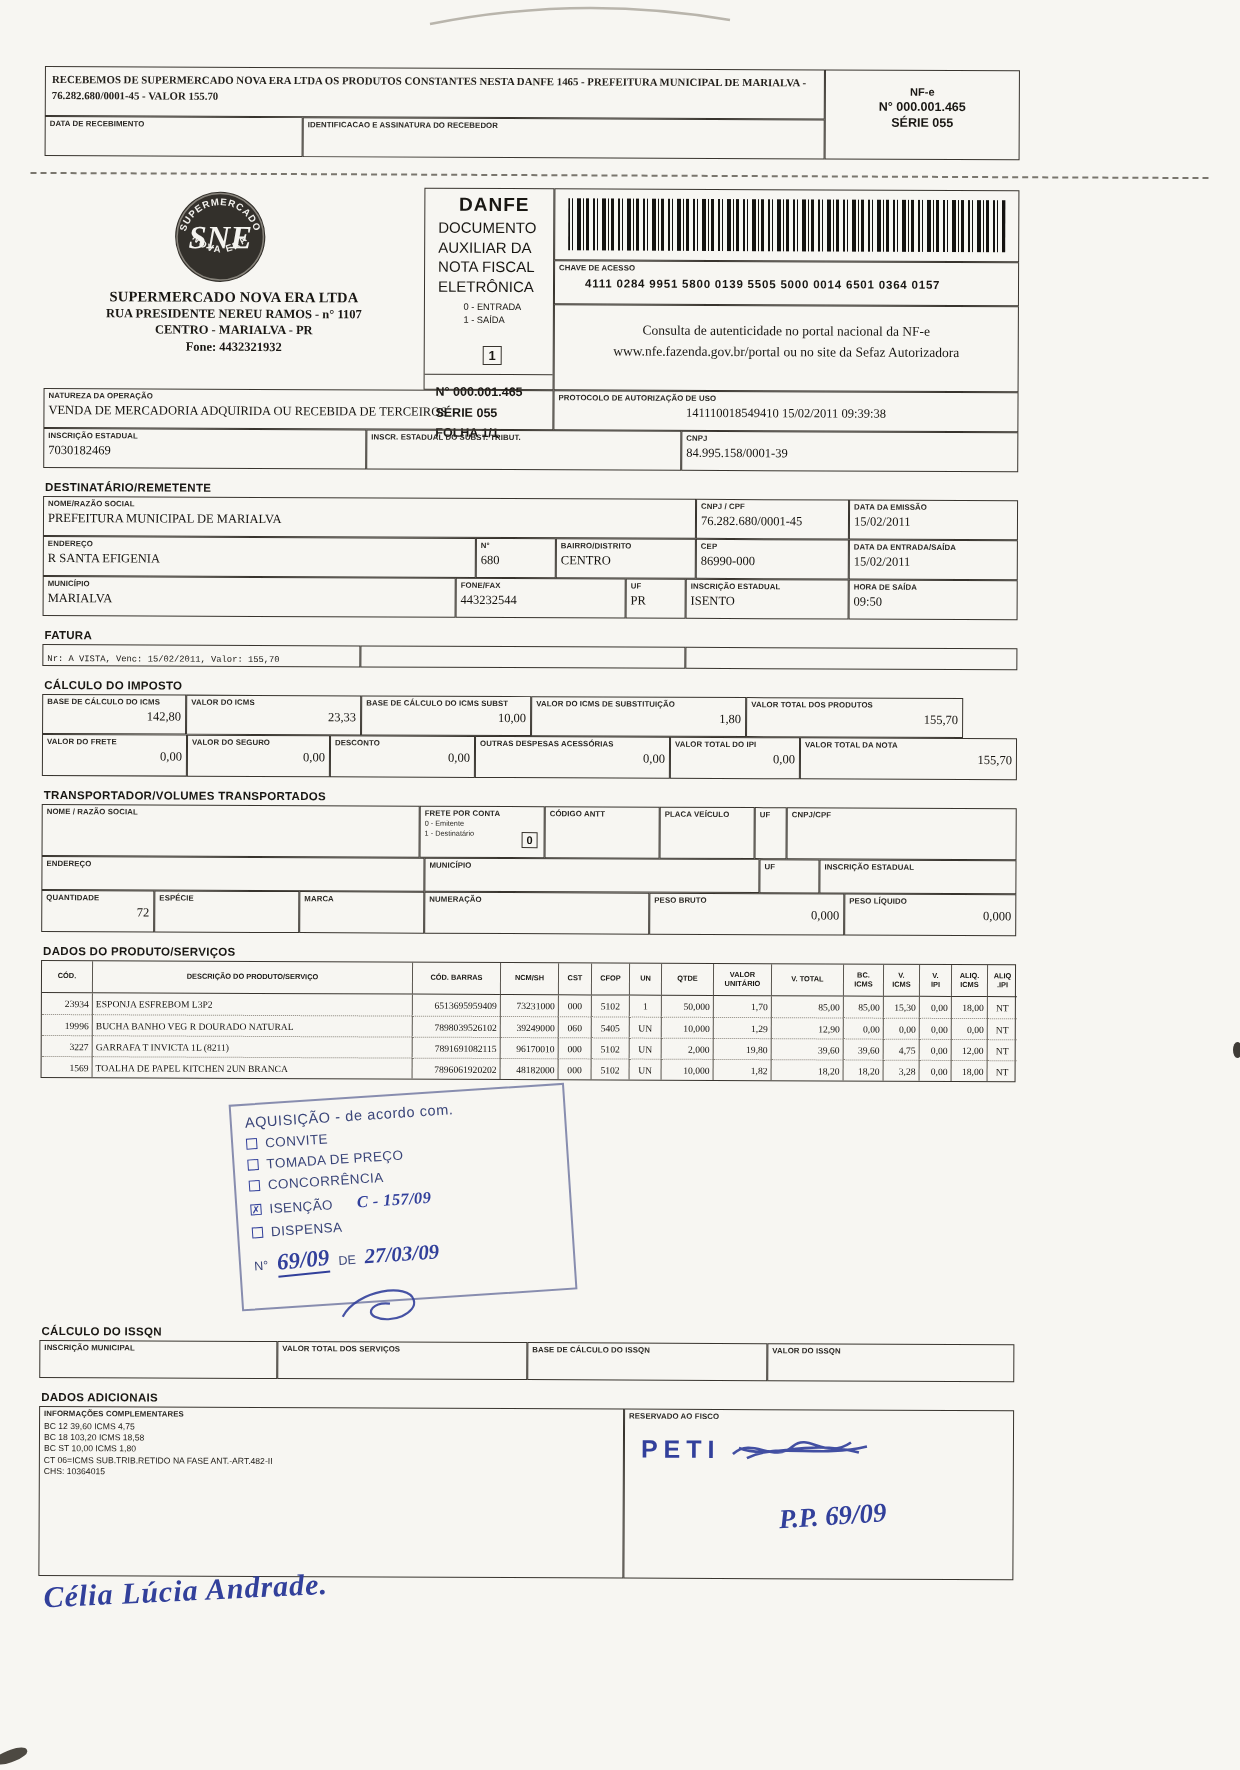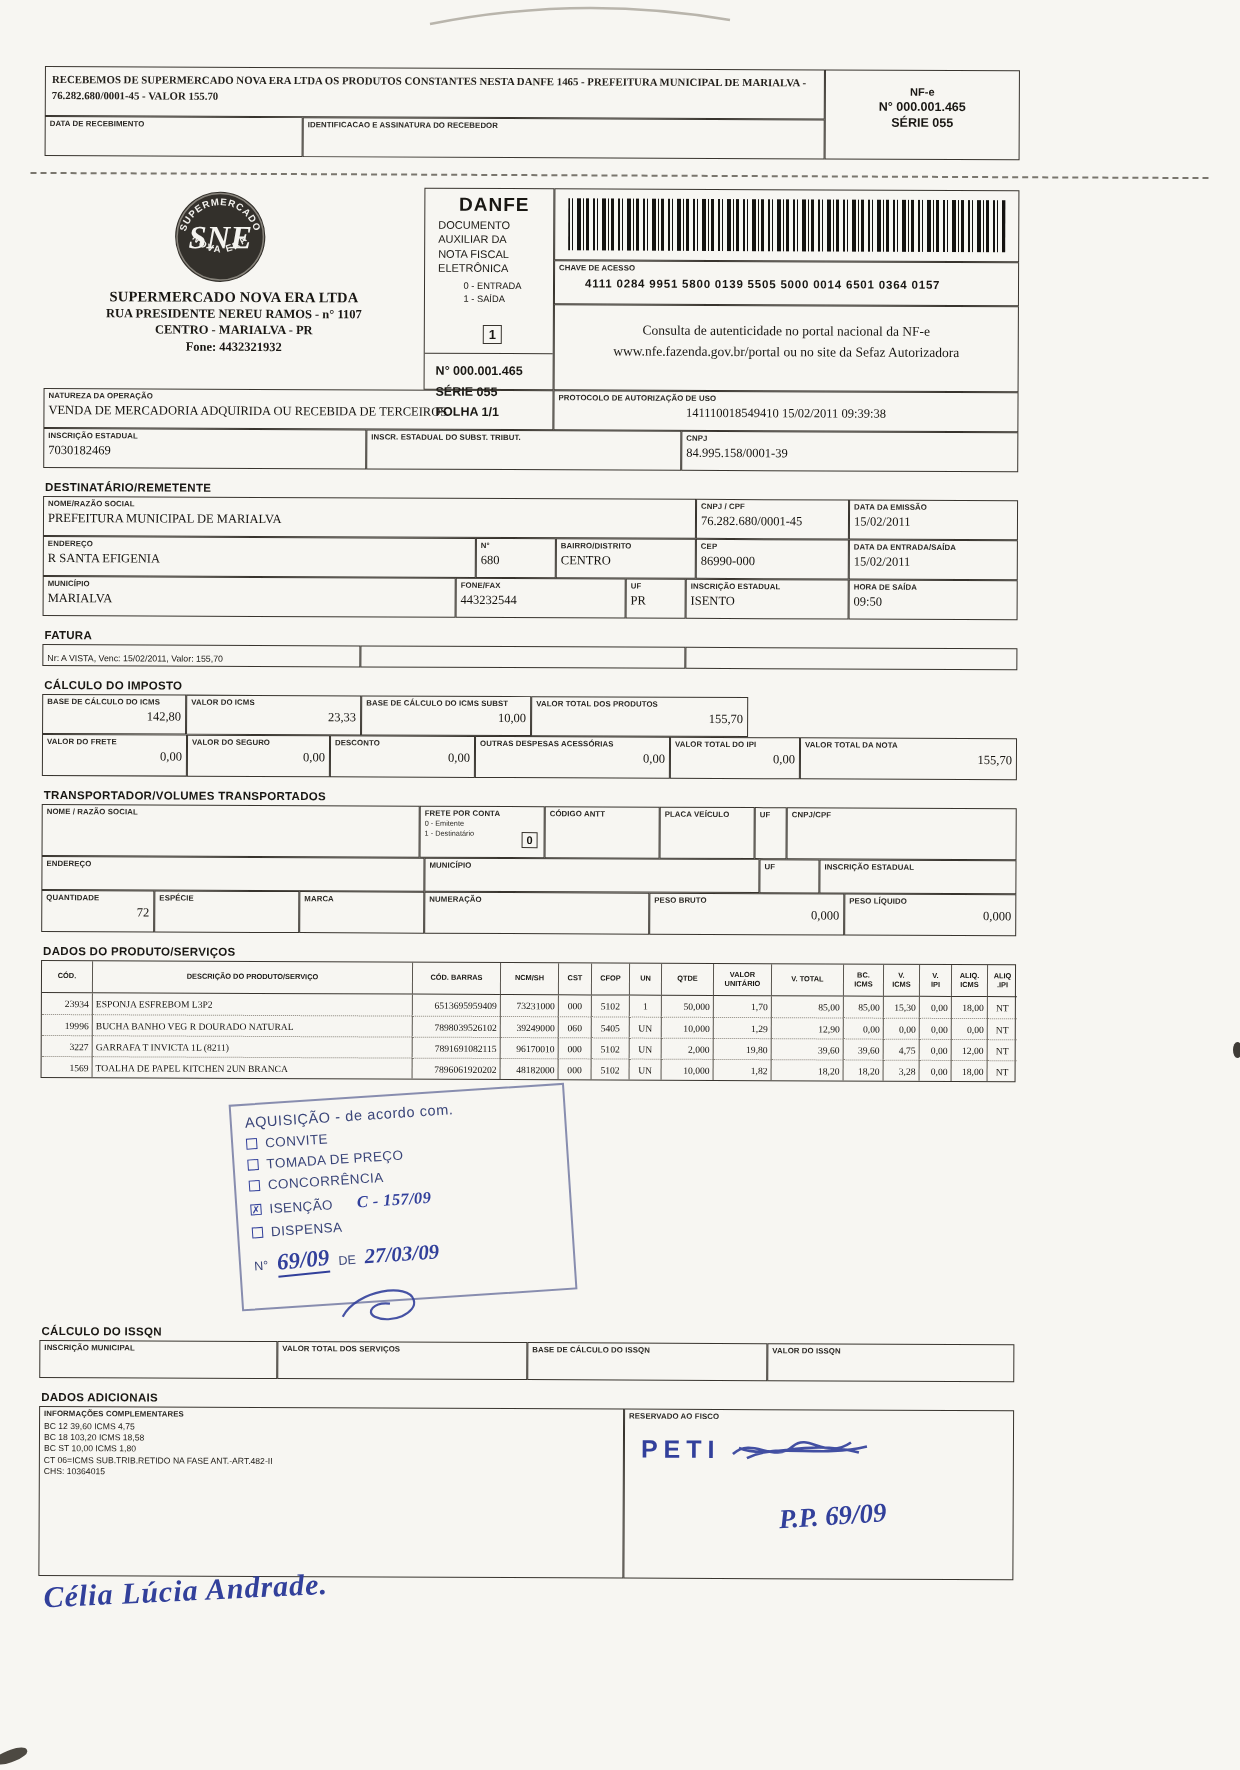"DOCUMENTO" .danfe-sub { font-size: 11px -> 15px }
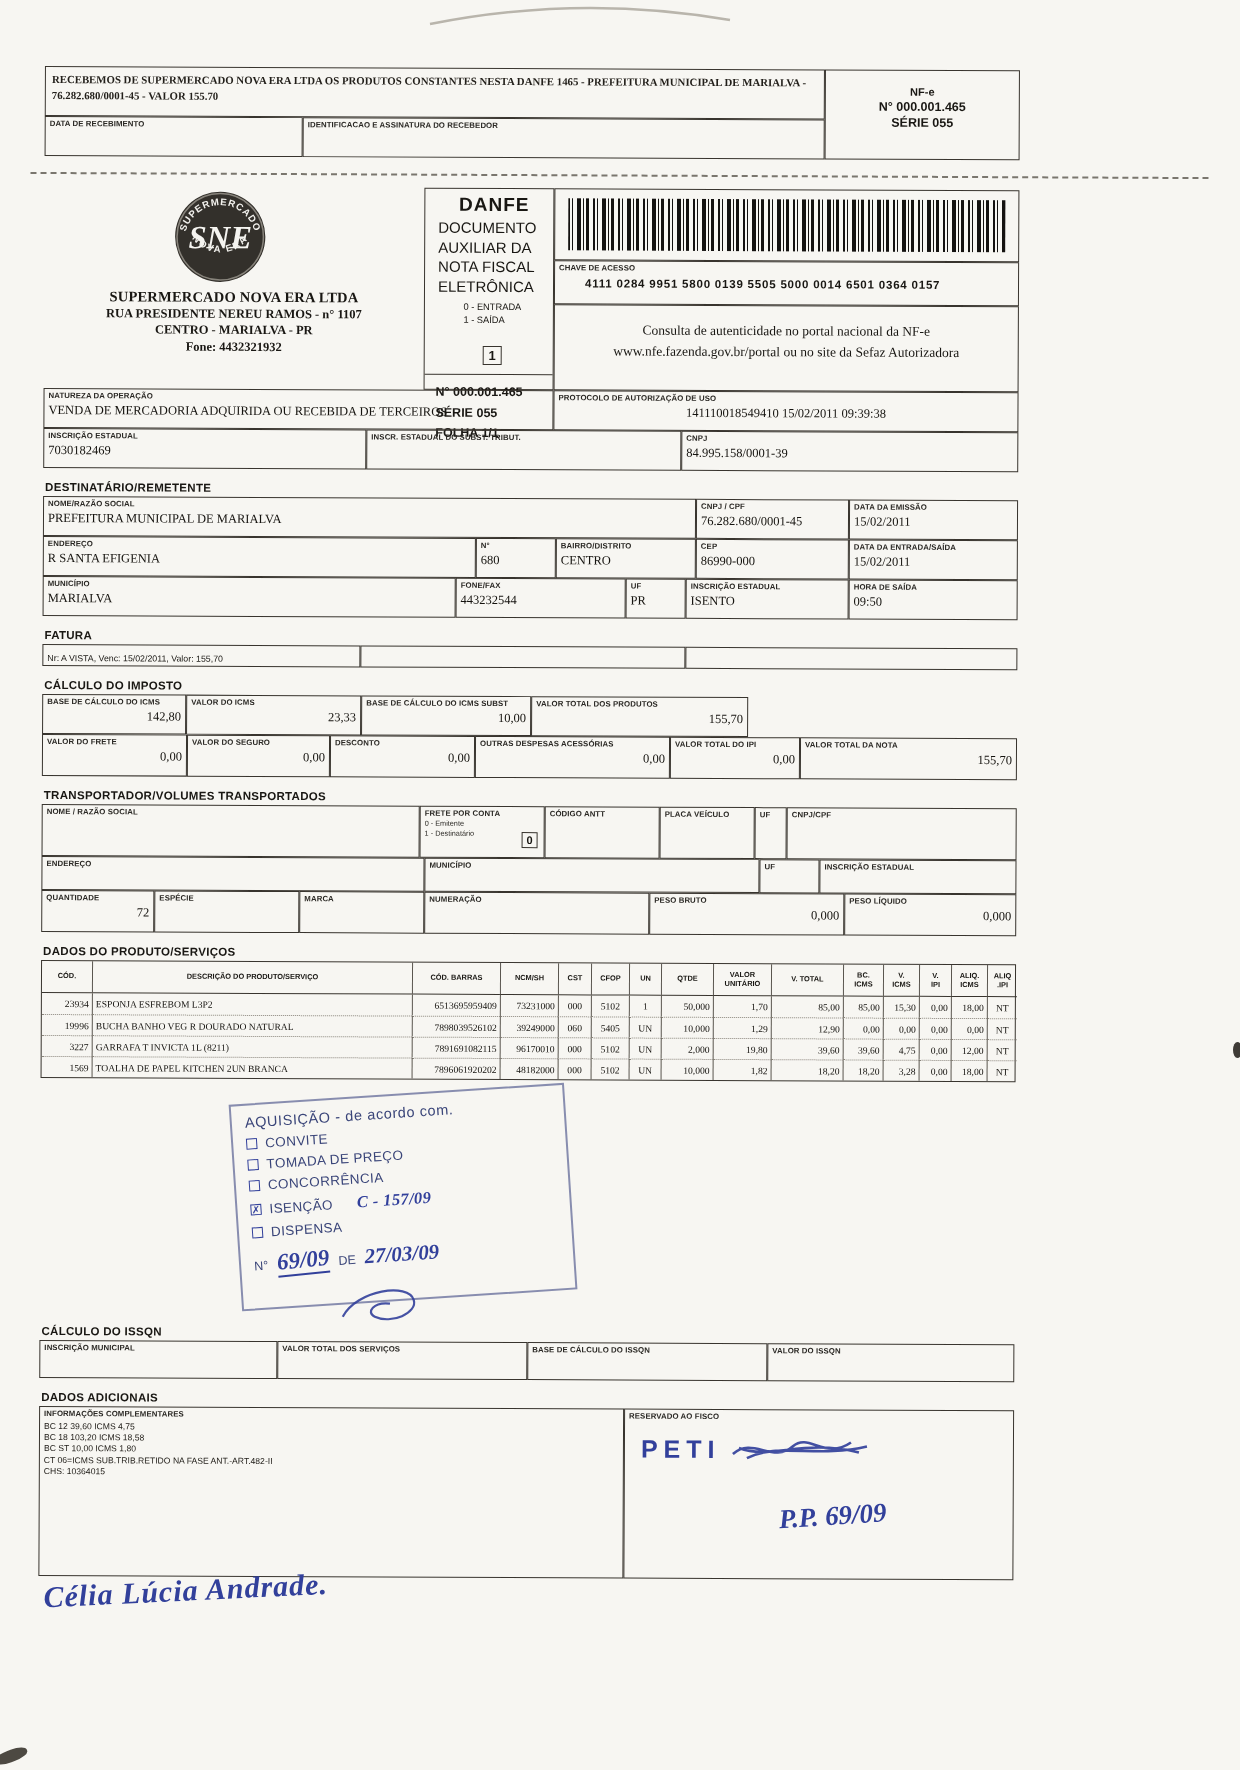"Nr: A VISTA, Venc: 15/02/2011," .fat-txt { font-family: Liberation Sans, sans-serif -> Liberation Mono, monospace }
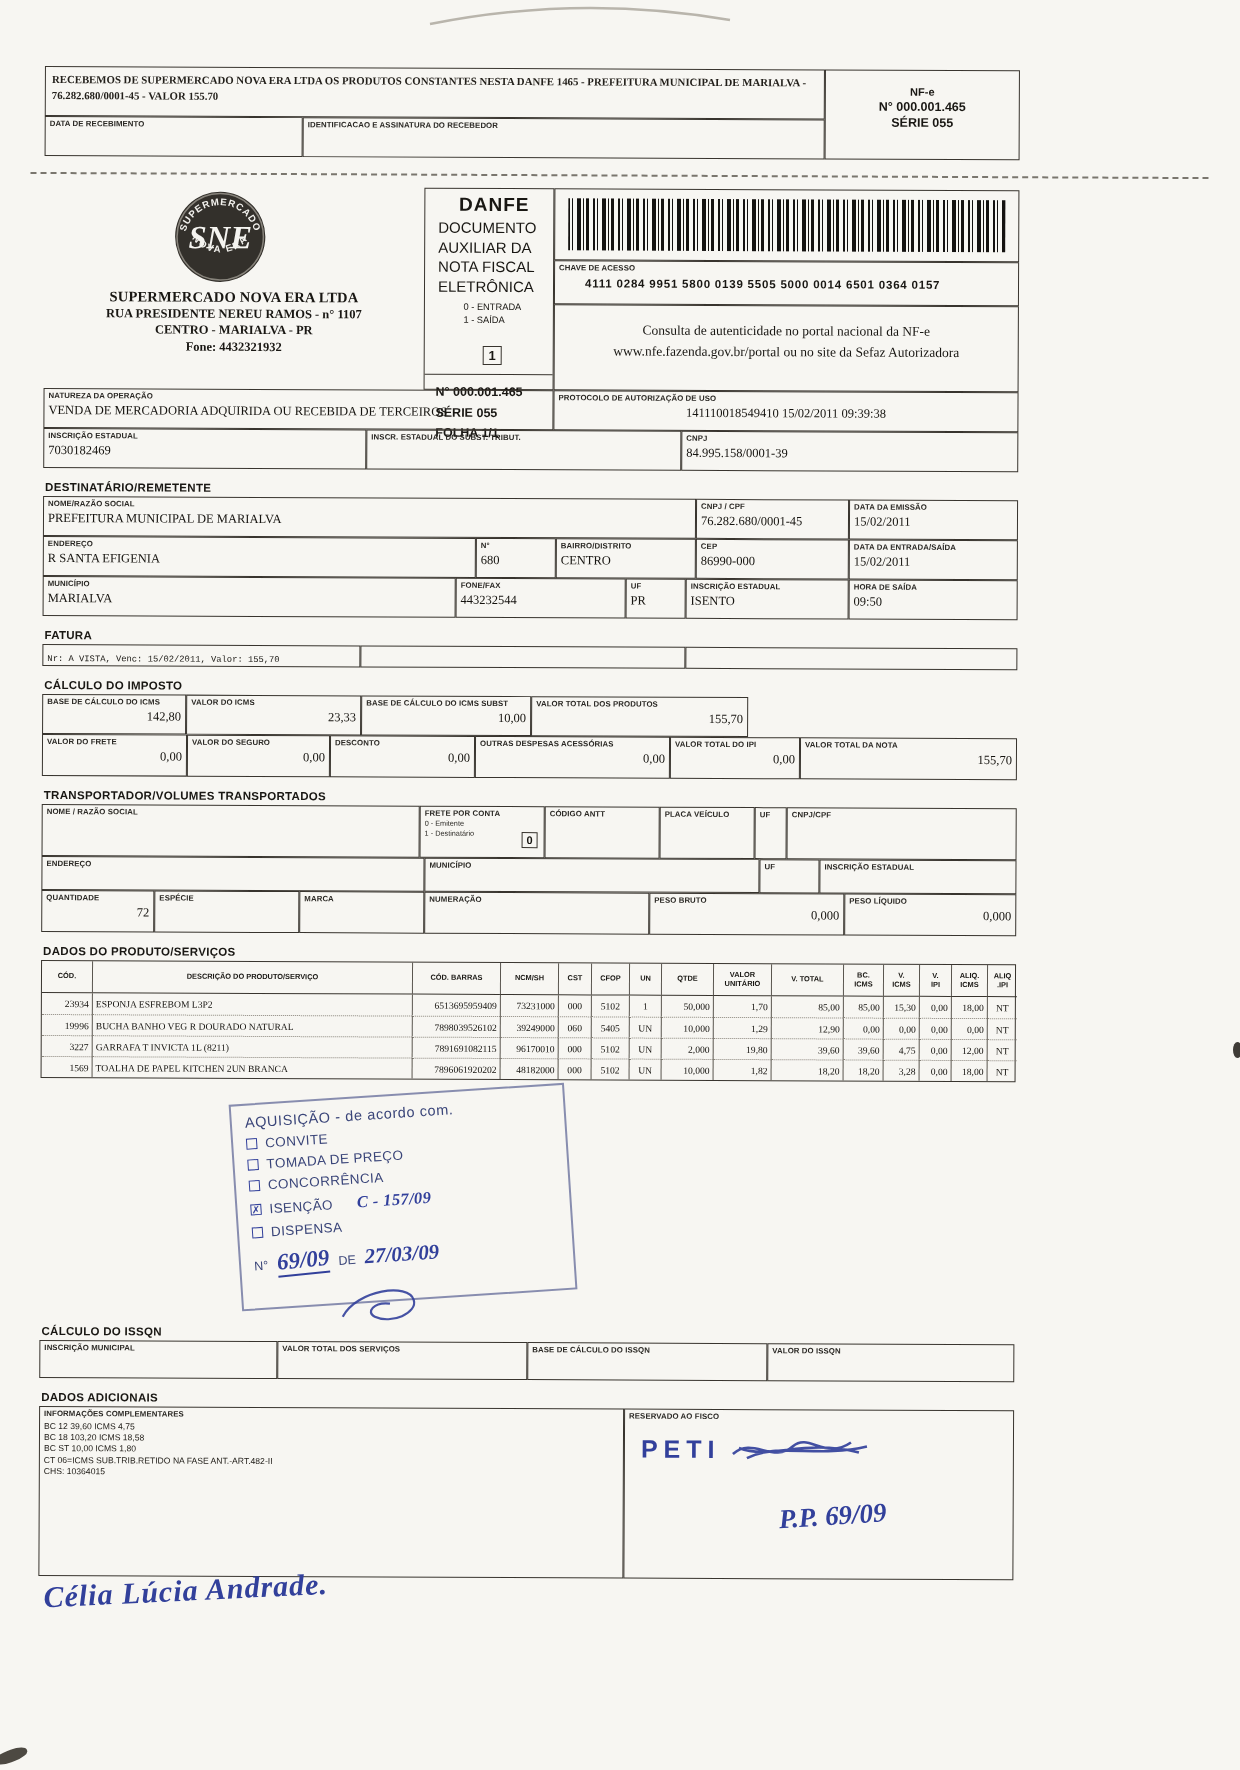"VALOR DO ICMS DE SUBSTITUIÇÃO" div.cell { html: none -> <div> <span>VALOR DO ICMS DE SUBSTITUIÇÃO</span> <div>1,80</div> </div> }
